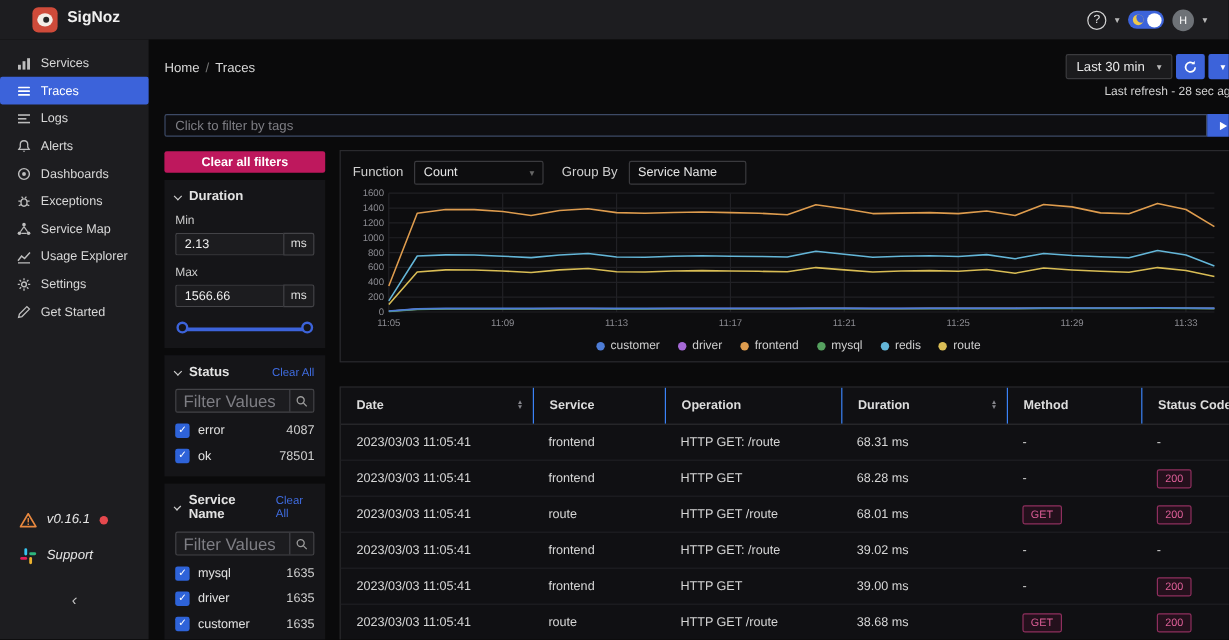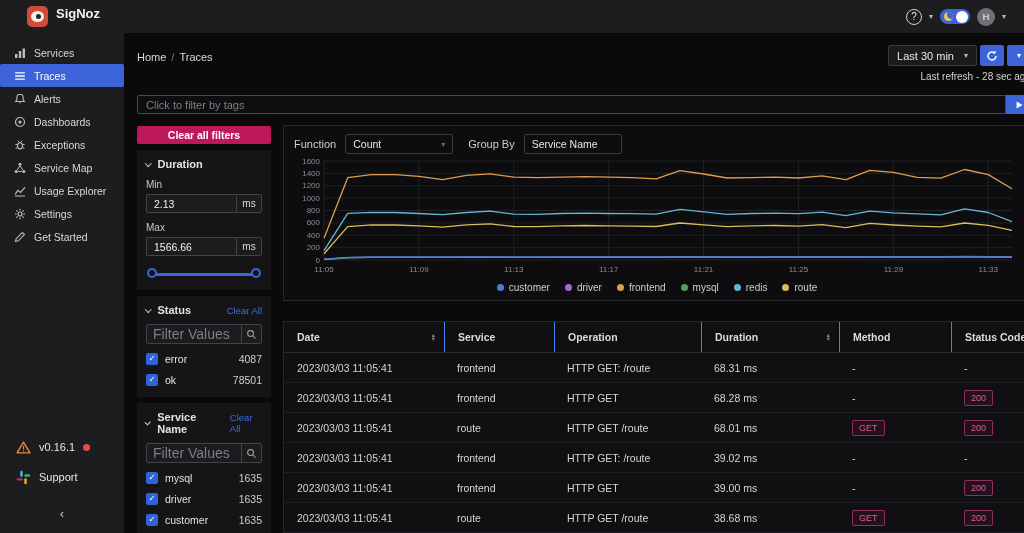"Logs" div.nav-item { html: none -> <div> <span> <svg> <rect></rect> <rect></rect> <rect></rect> </svg> </span> <span>Logs</span> </div> }
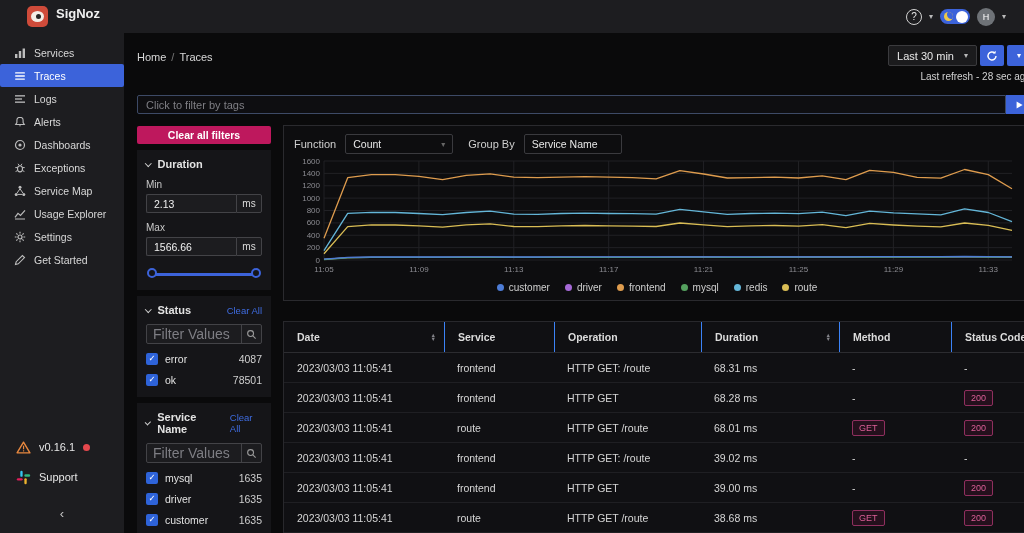"v0.16.1" .sidebar-bottom { bottom: 12px -> 26px; font-style: none -> italic }
